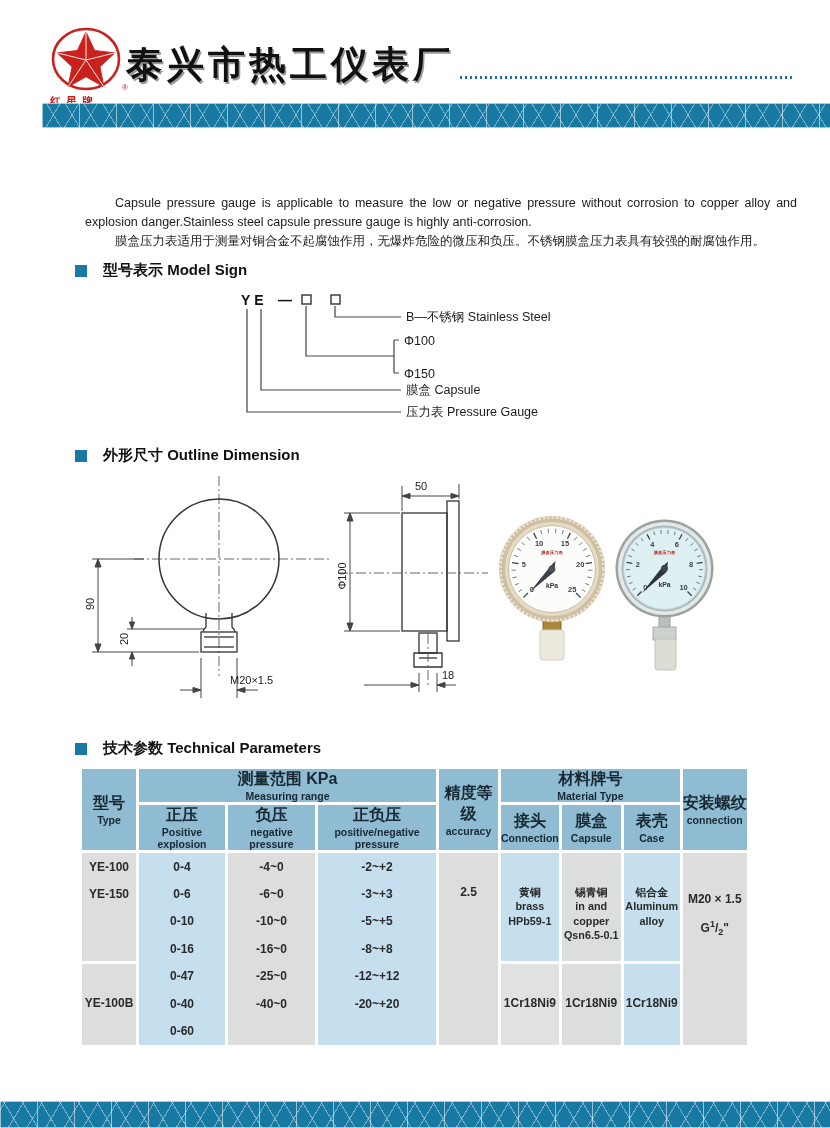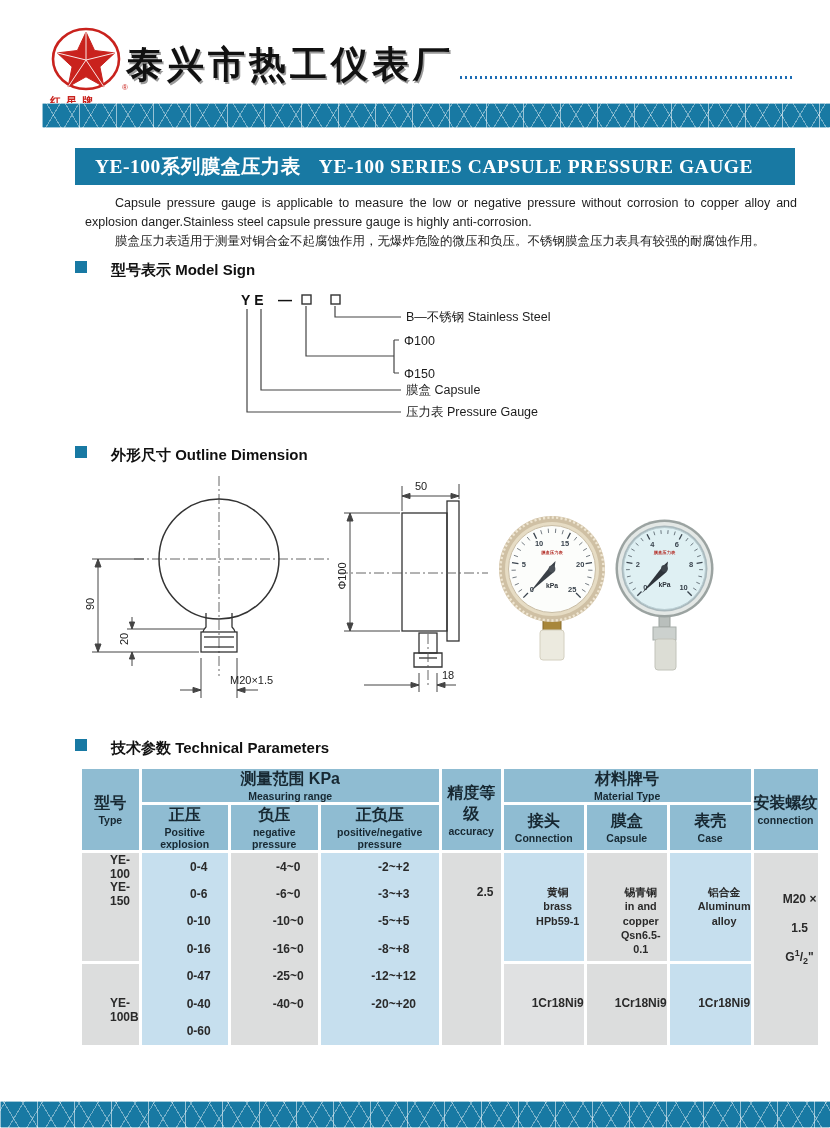"YE-100系列膜盒压力表" div.abs { html: <div> <span>YE-100系列膜盒压力表</span> <span>YE-100 SERIES CAPSULE PRESSURE GAUGE</span> </div> -> none }
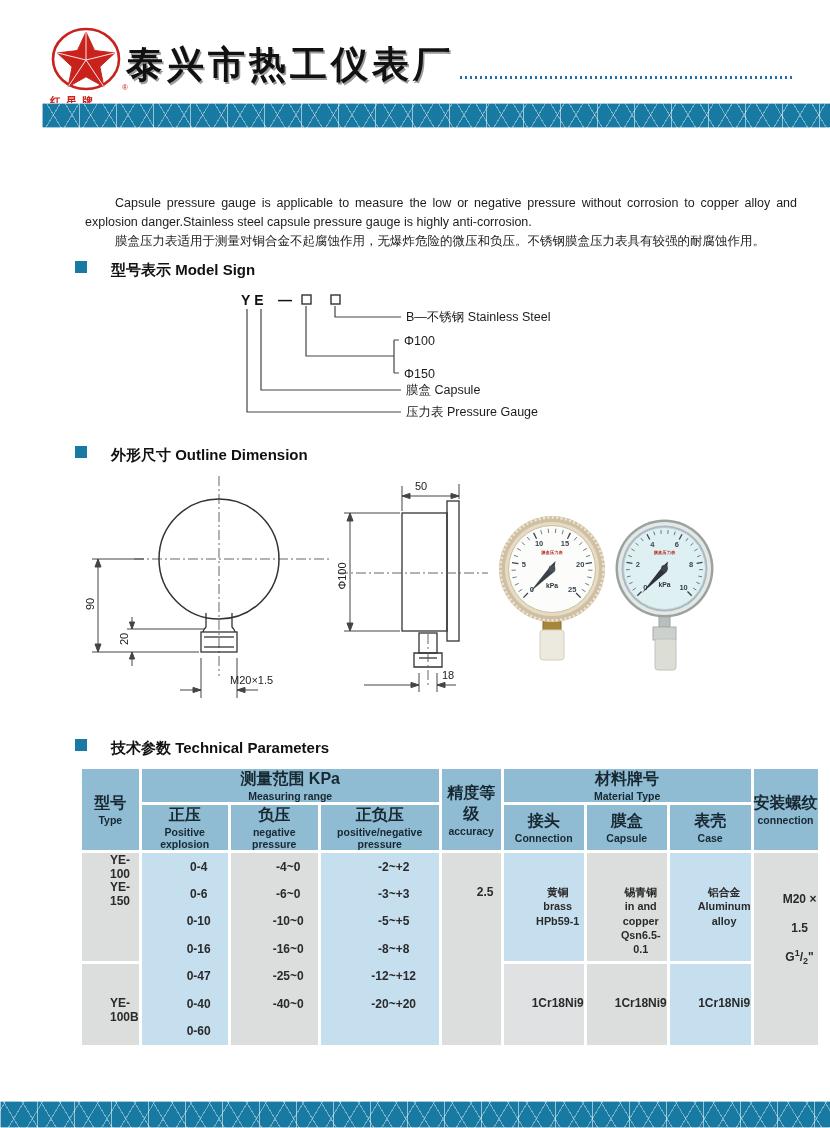"型号表示 Model Sign" .sech { align-items: flex-start -> center; gap: 24px -> 16px }
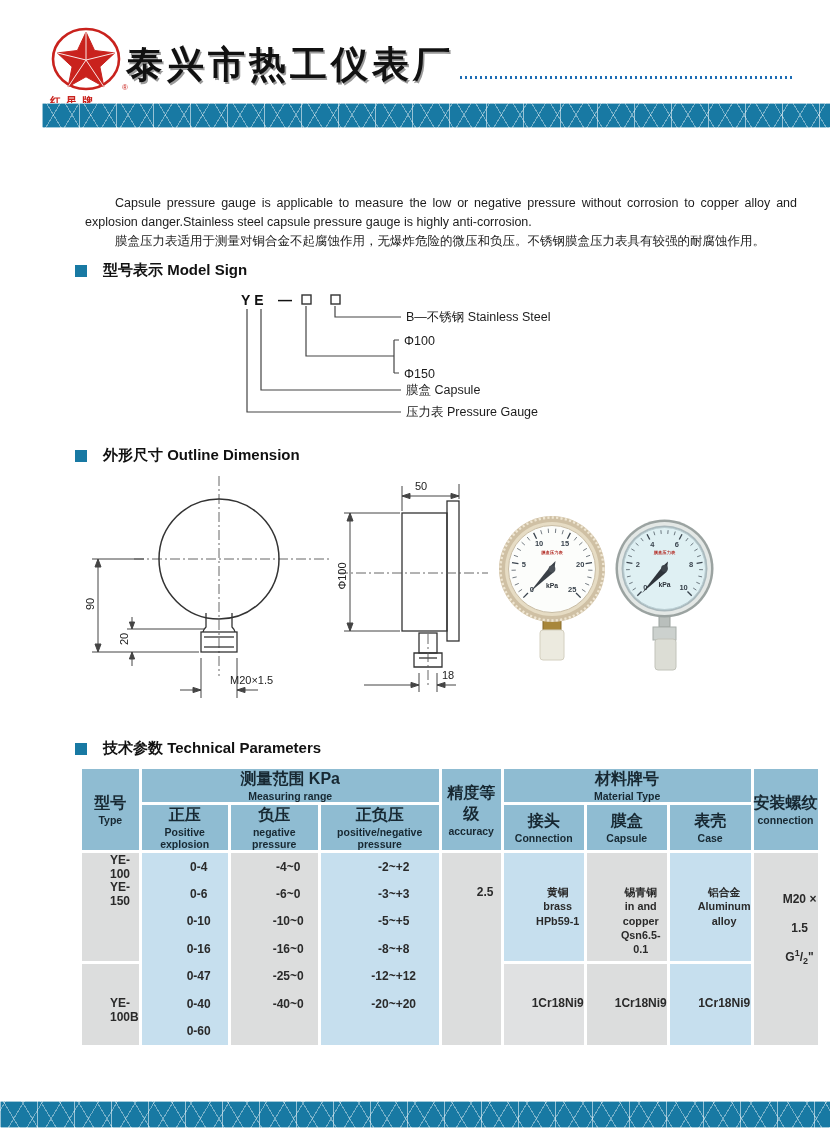"YE-100" .params td { padding-left: 28px -> none }
